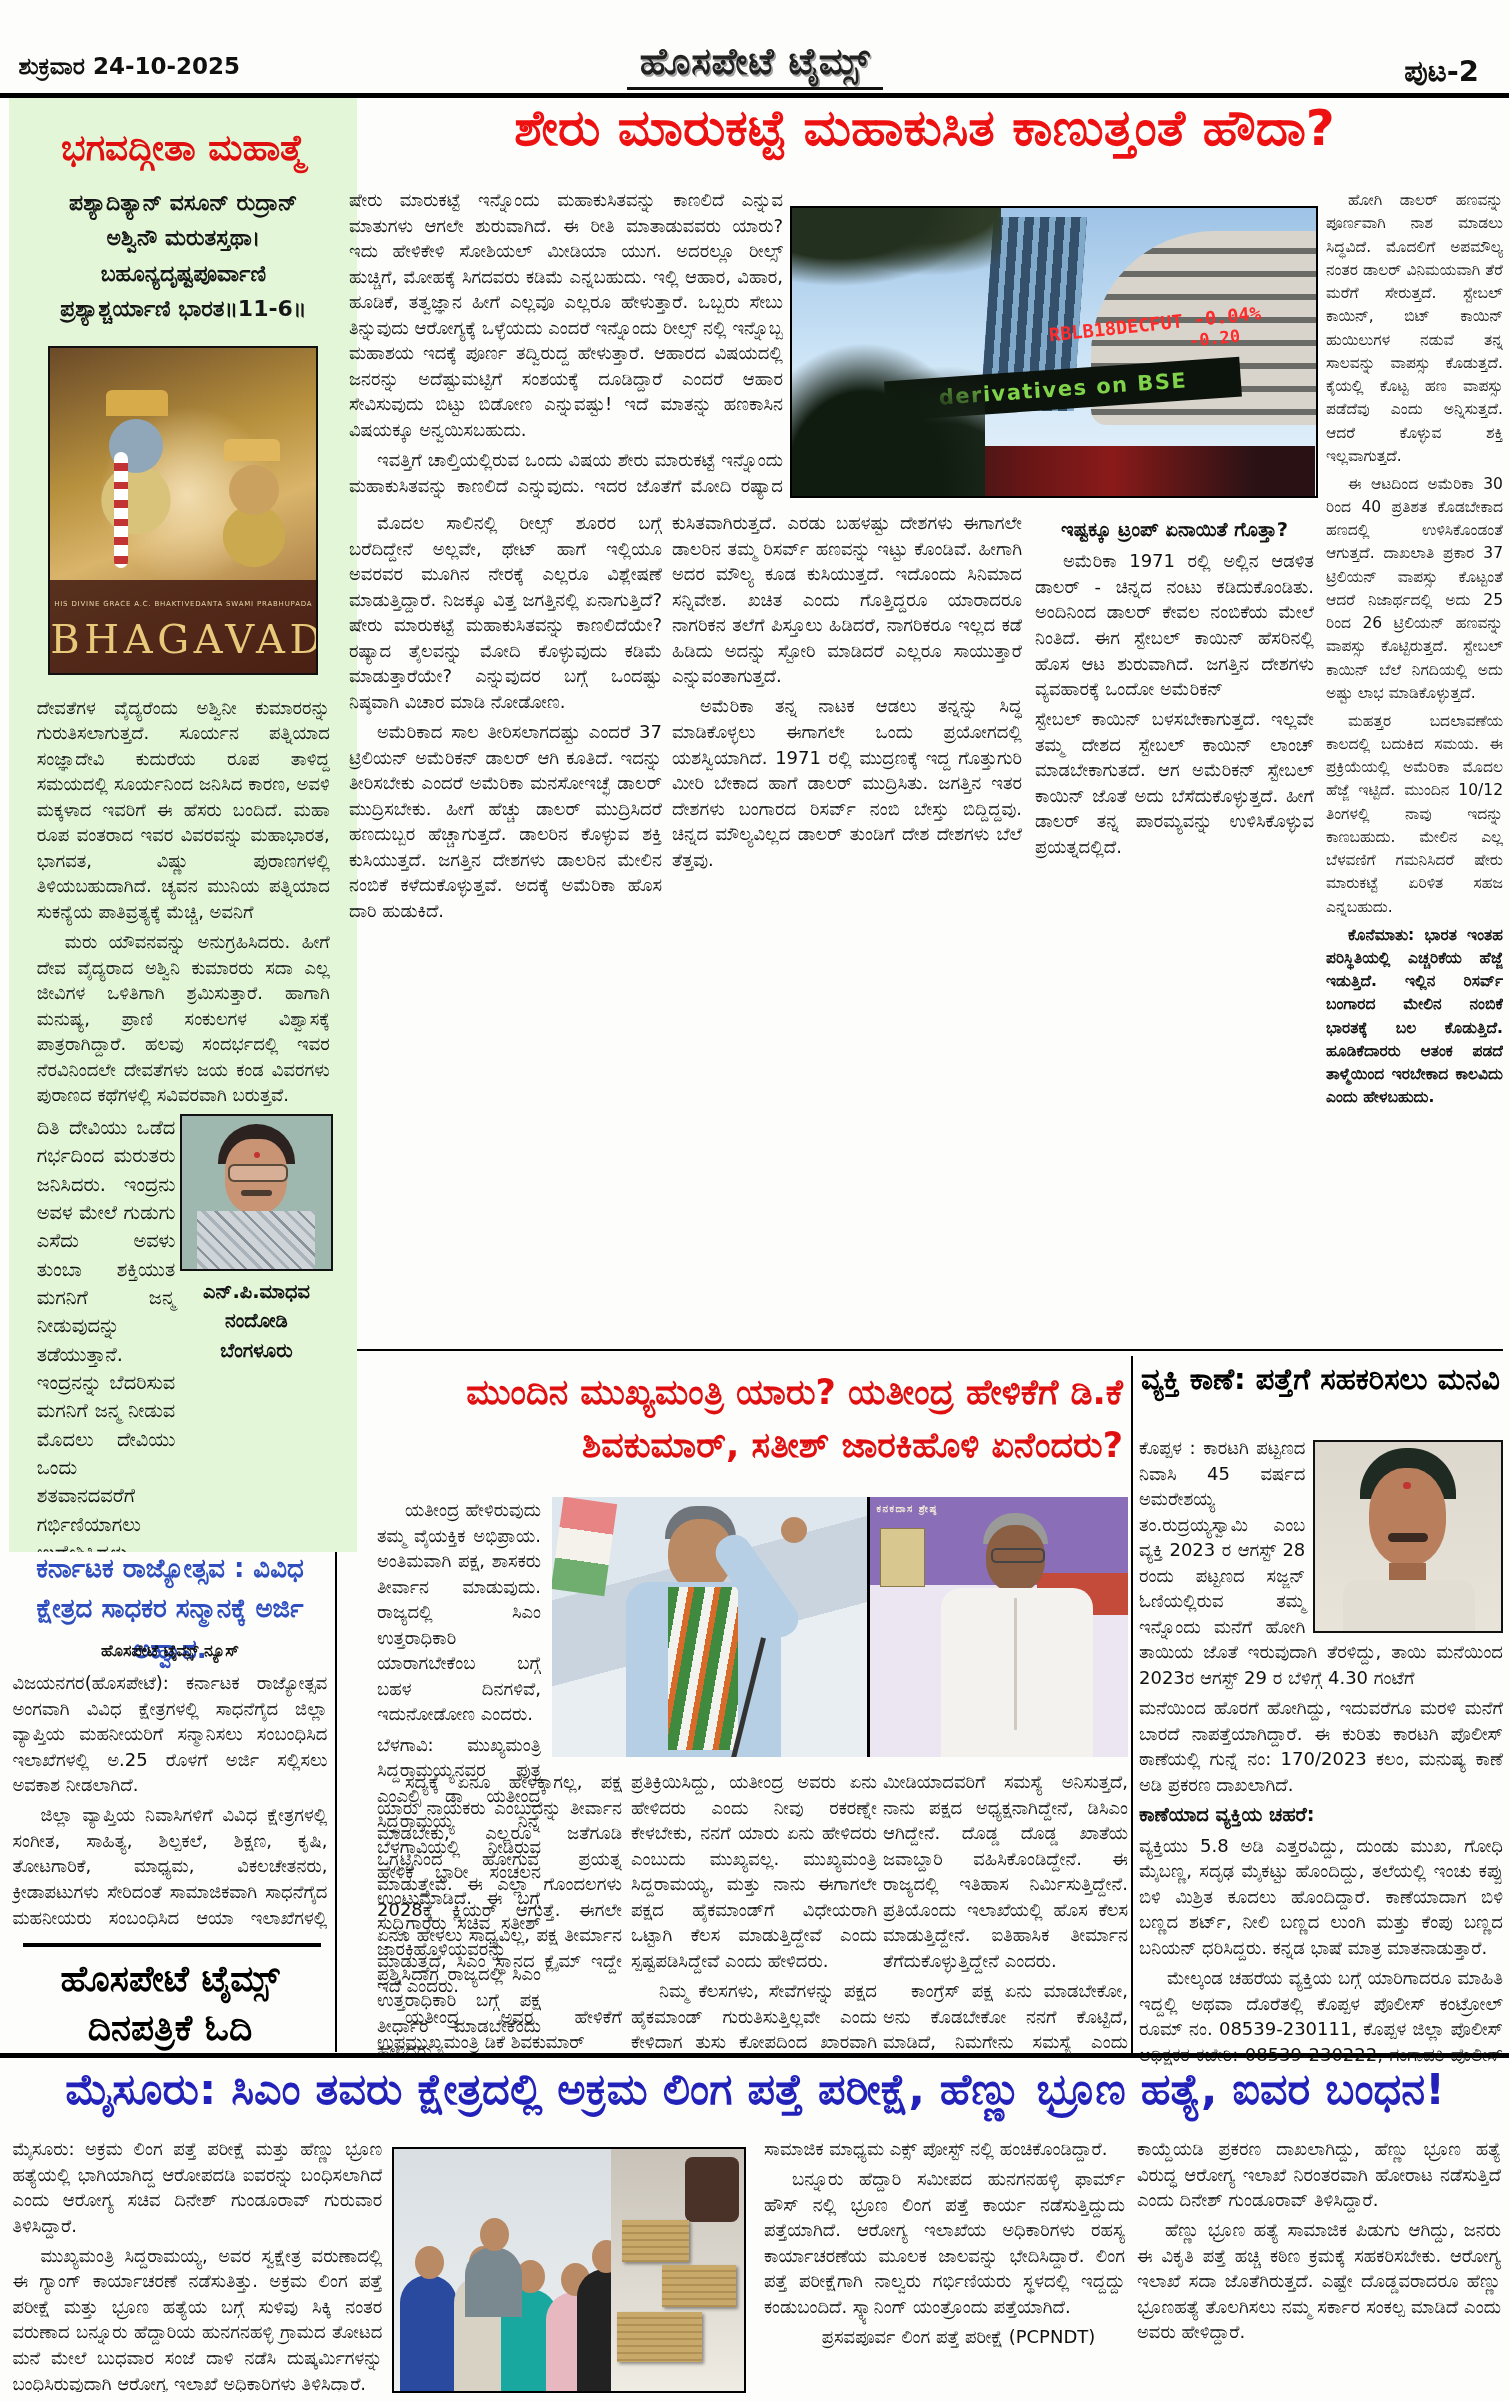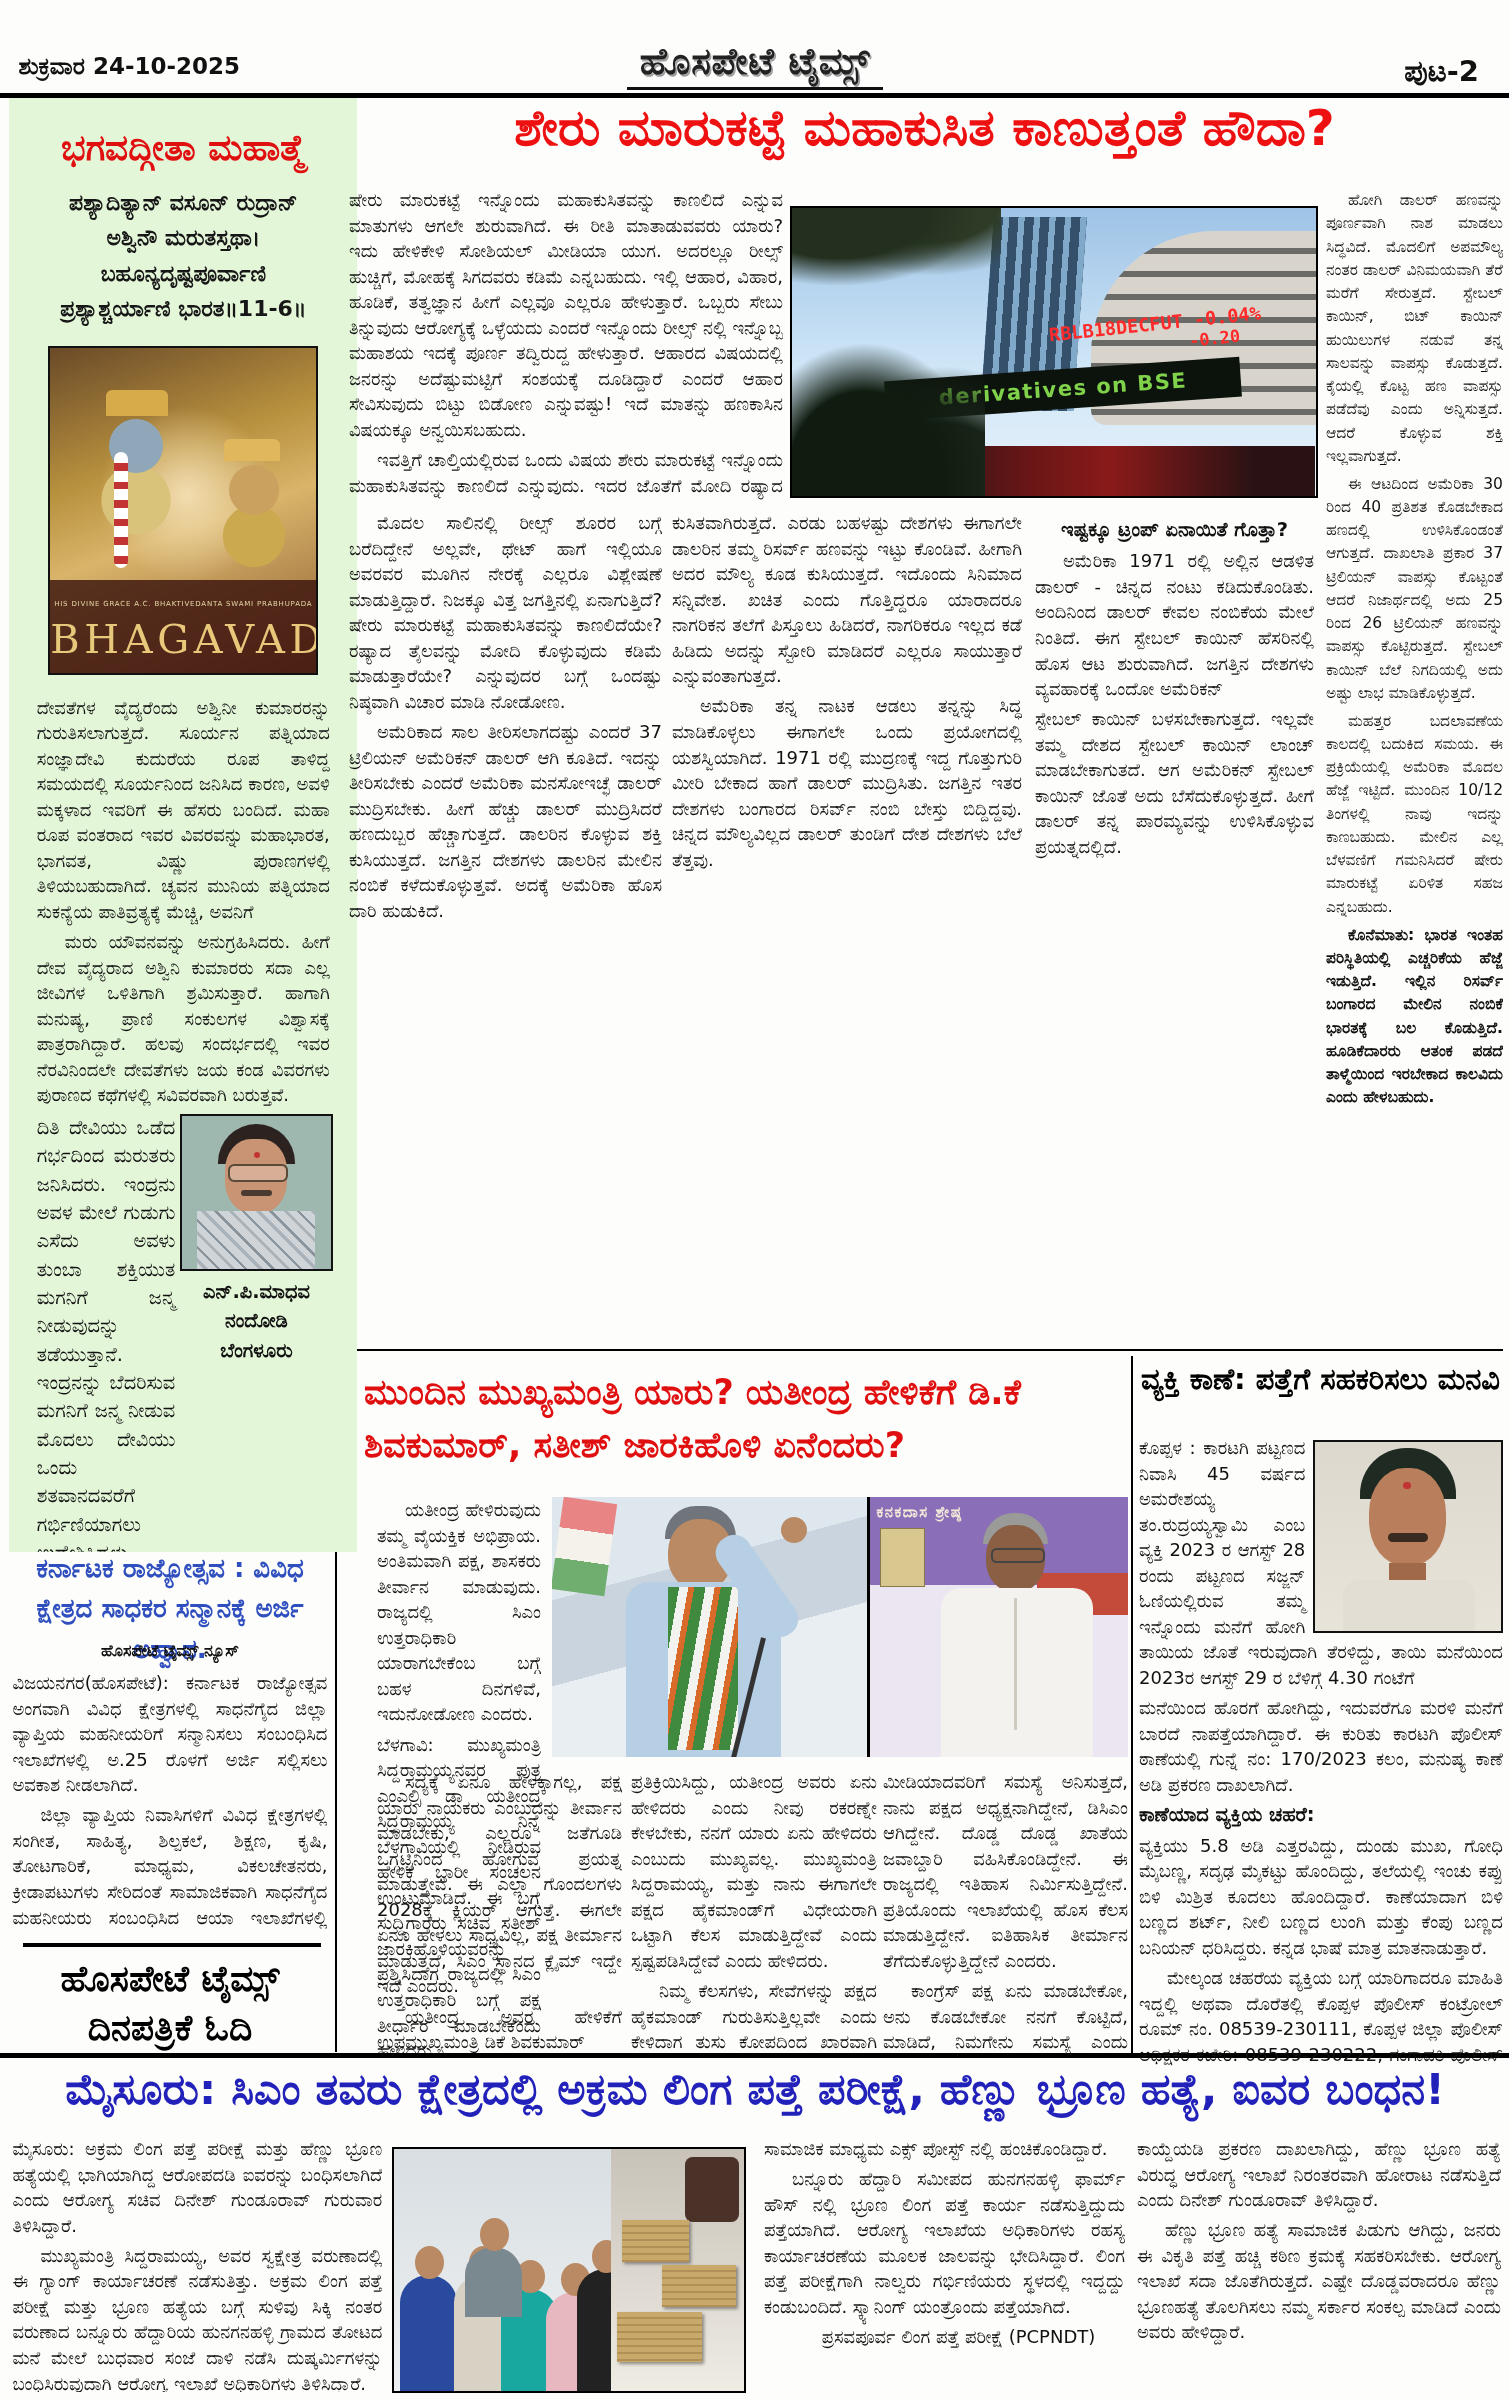"ಮುಂದಿನ ಮುಖ್ಯಮಂತ್ರಿ ಯಾರು? ಯತೀಂದ್ರ" .cm-head { text-align: left -> right }
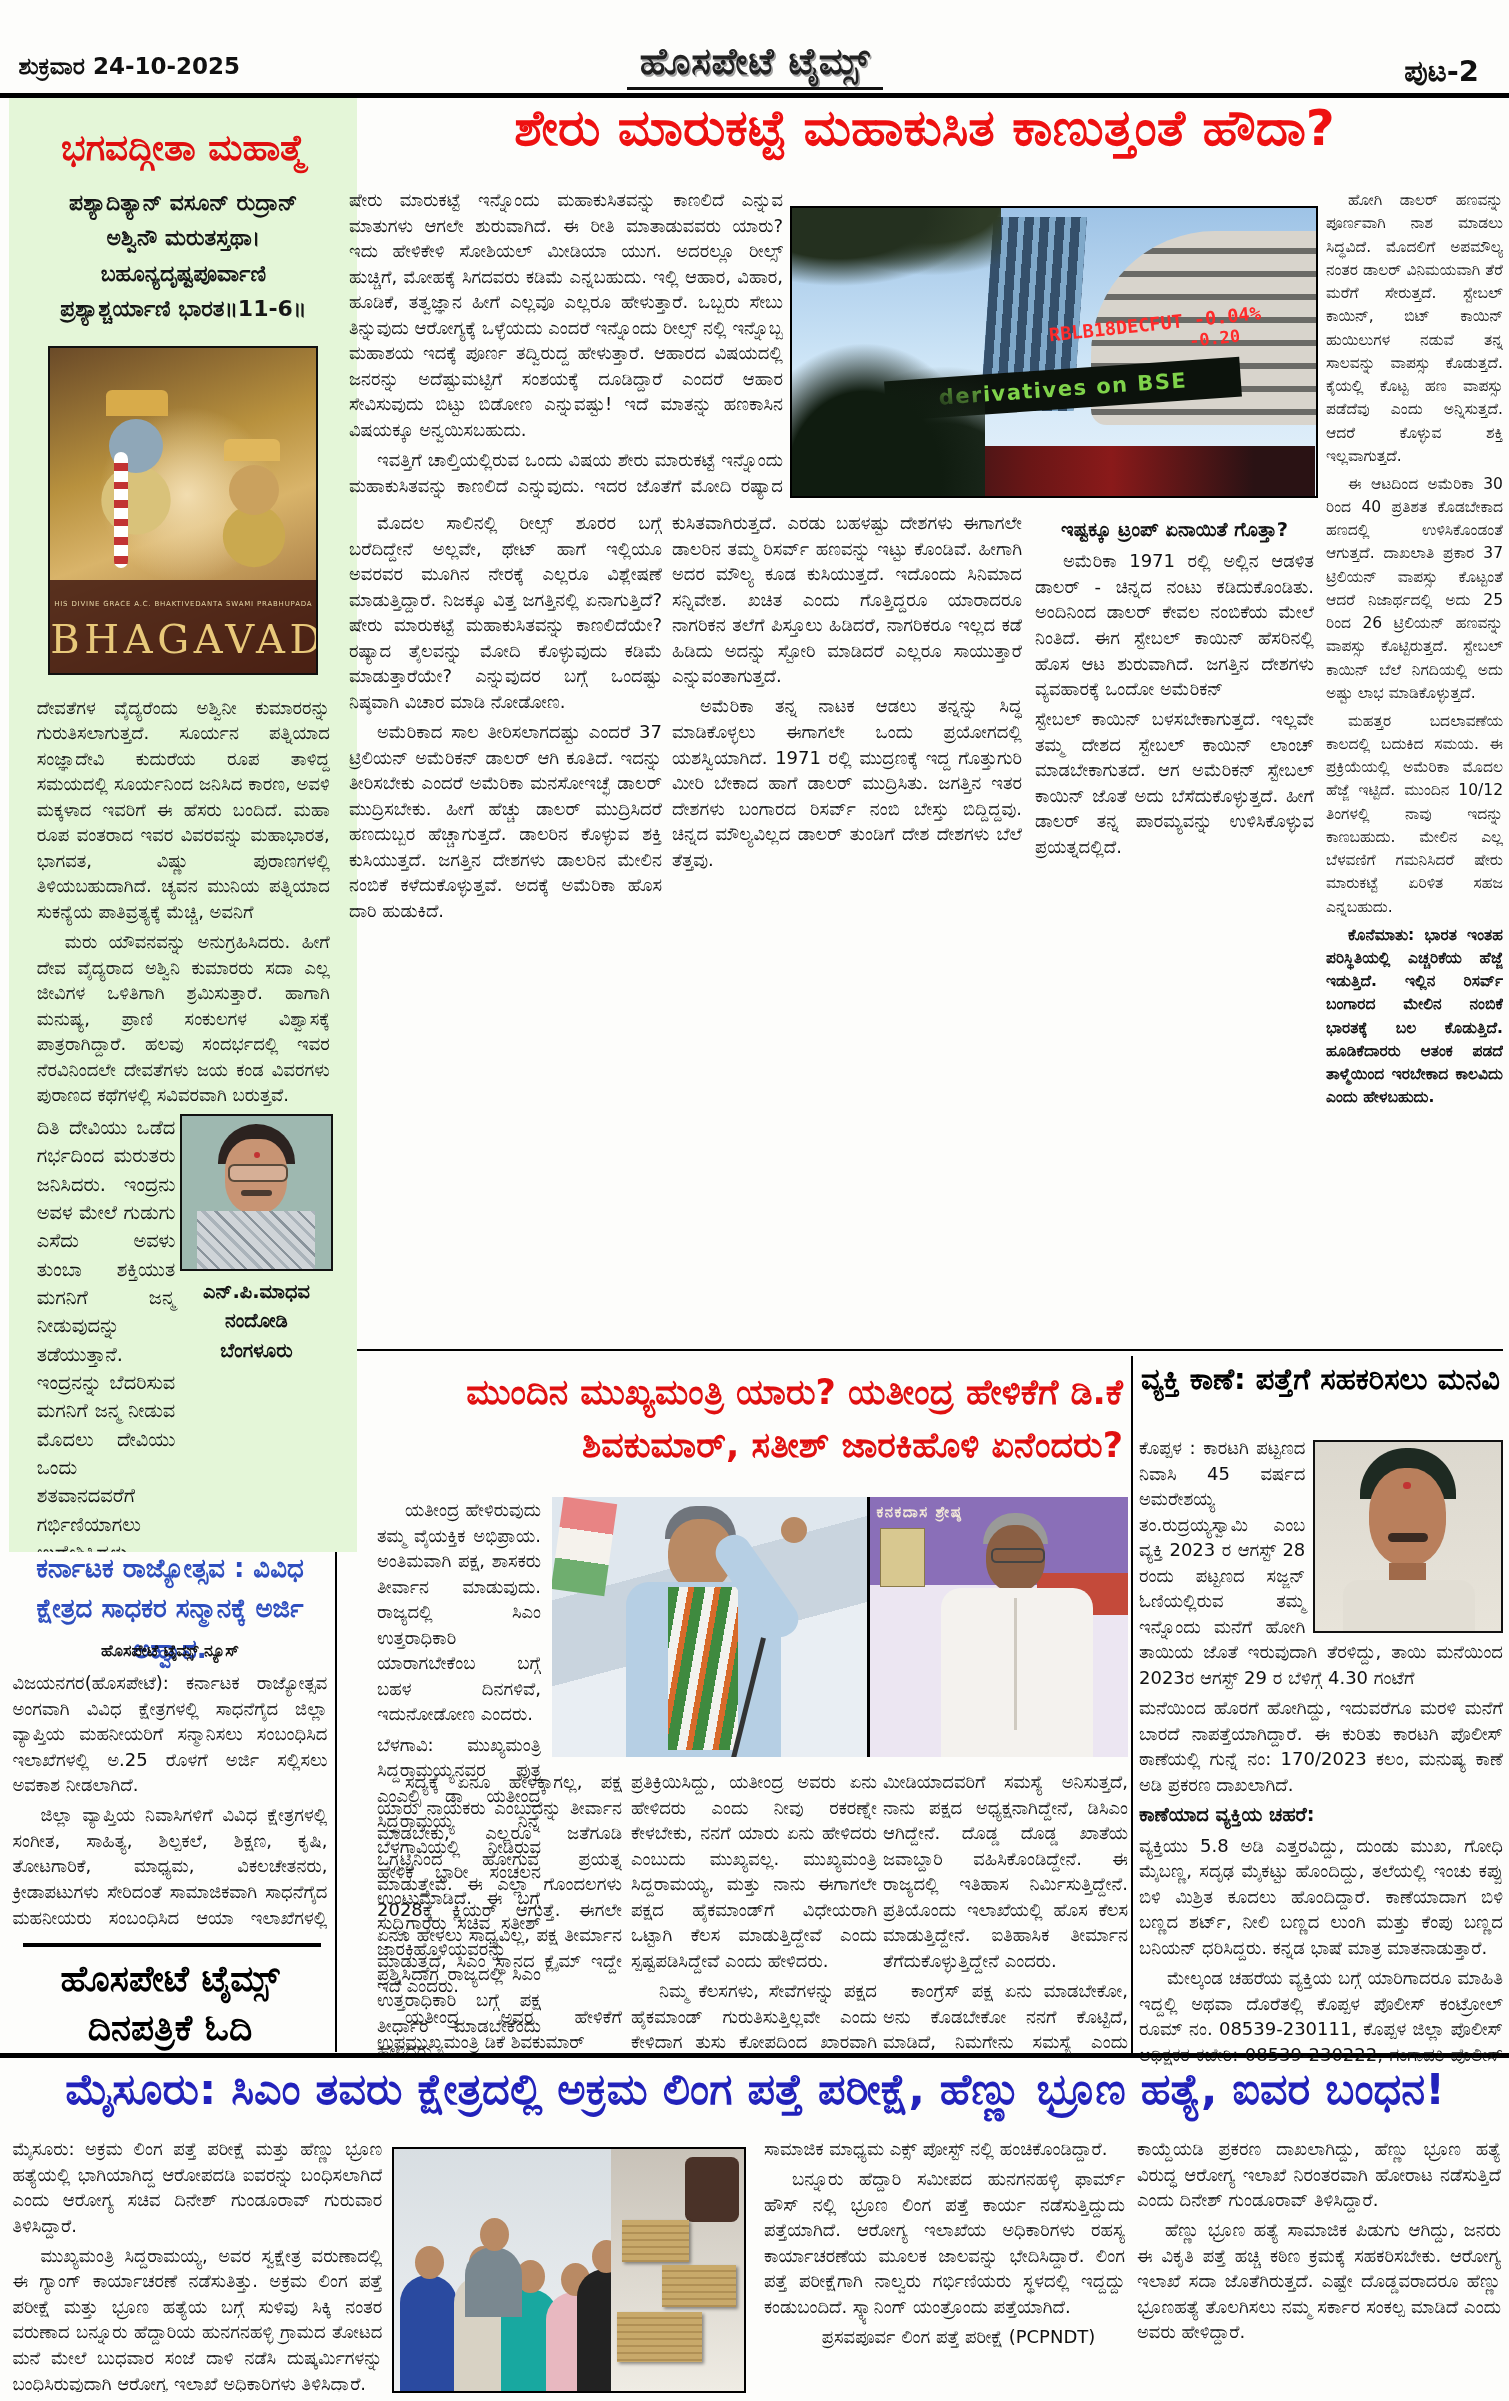"ಕನಕದಾಸ ಶ್ರೇಷ್ಠ" .cmp2-bannertxt { font-size: 15px -> 10px }
